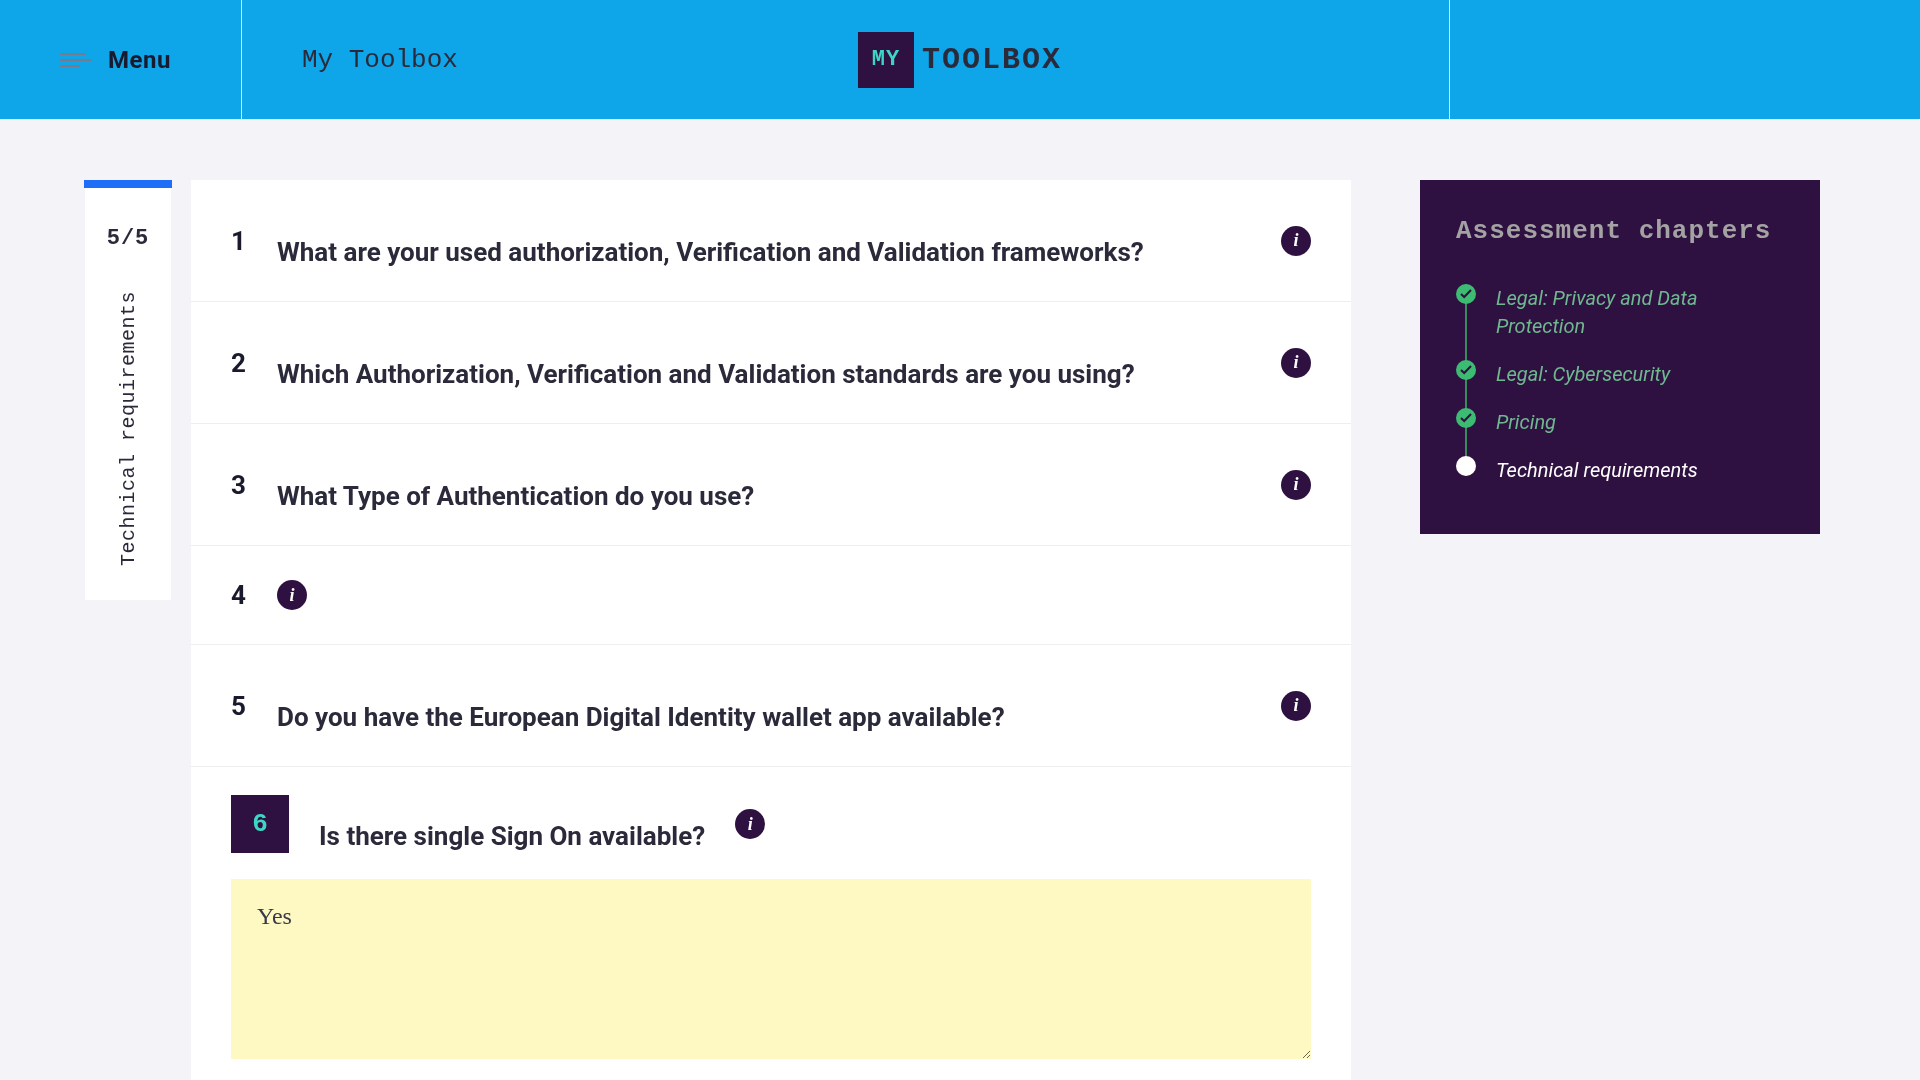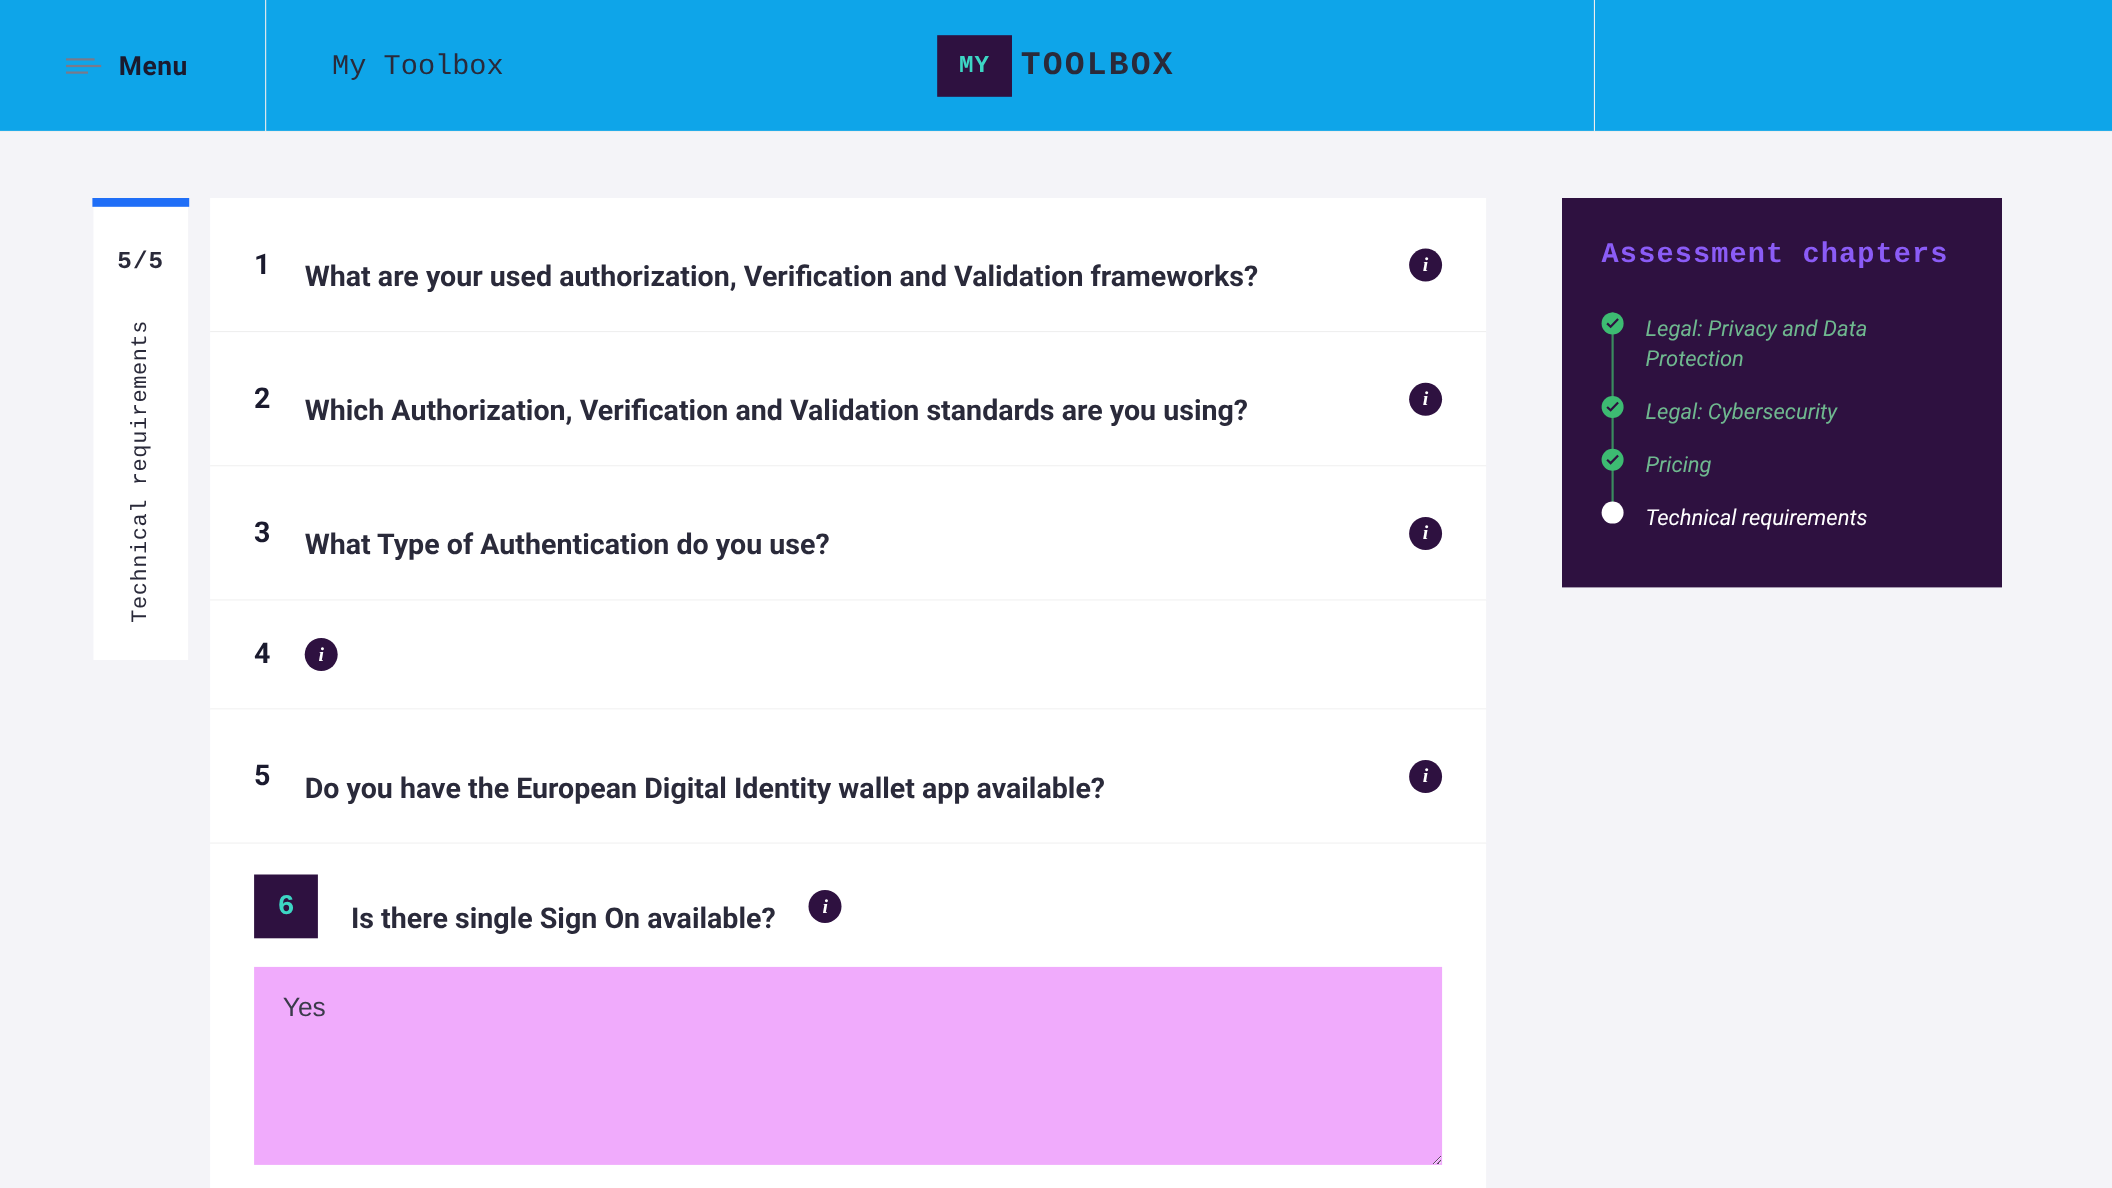"MY" .logo-badge { width: 68px -> 56px }
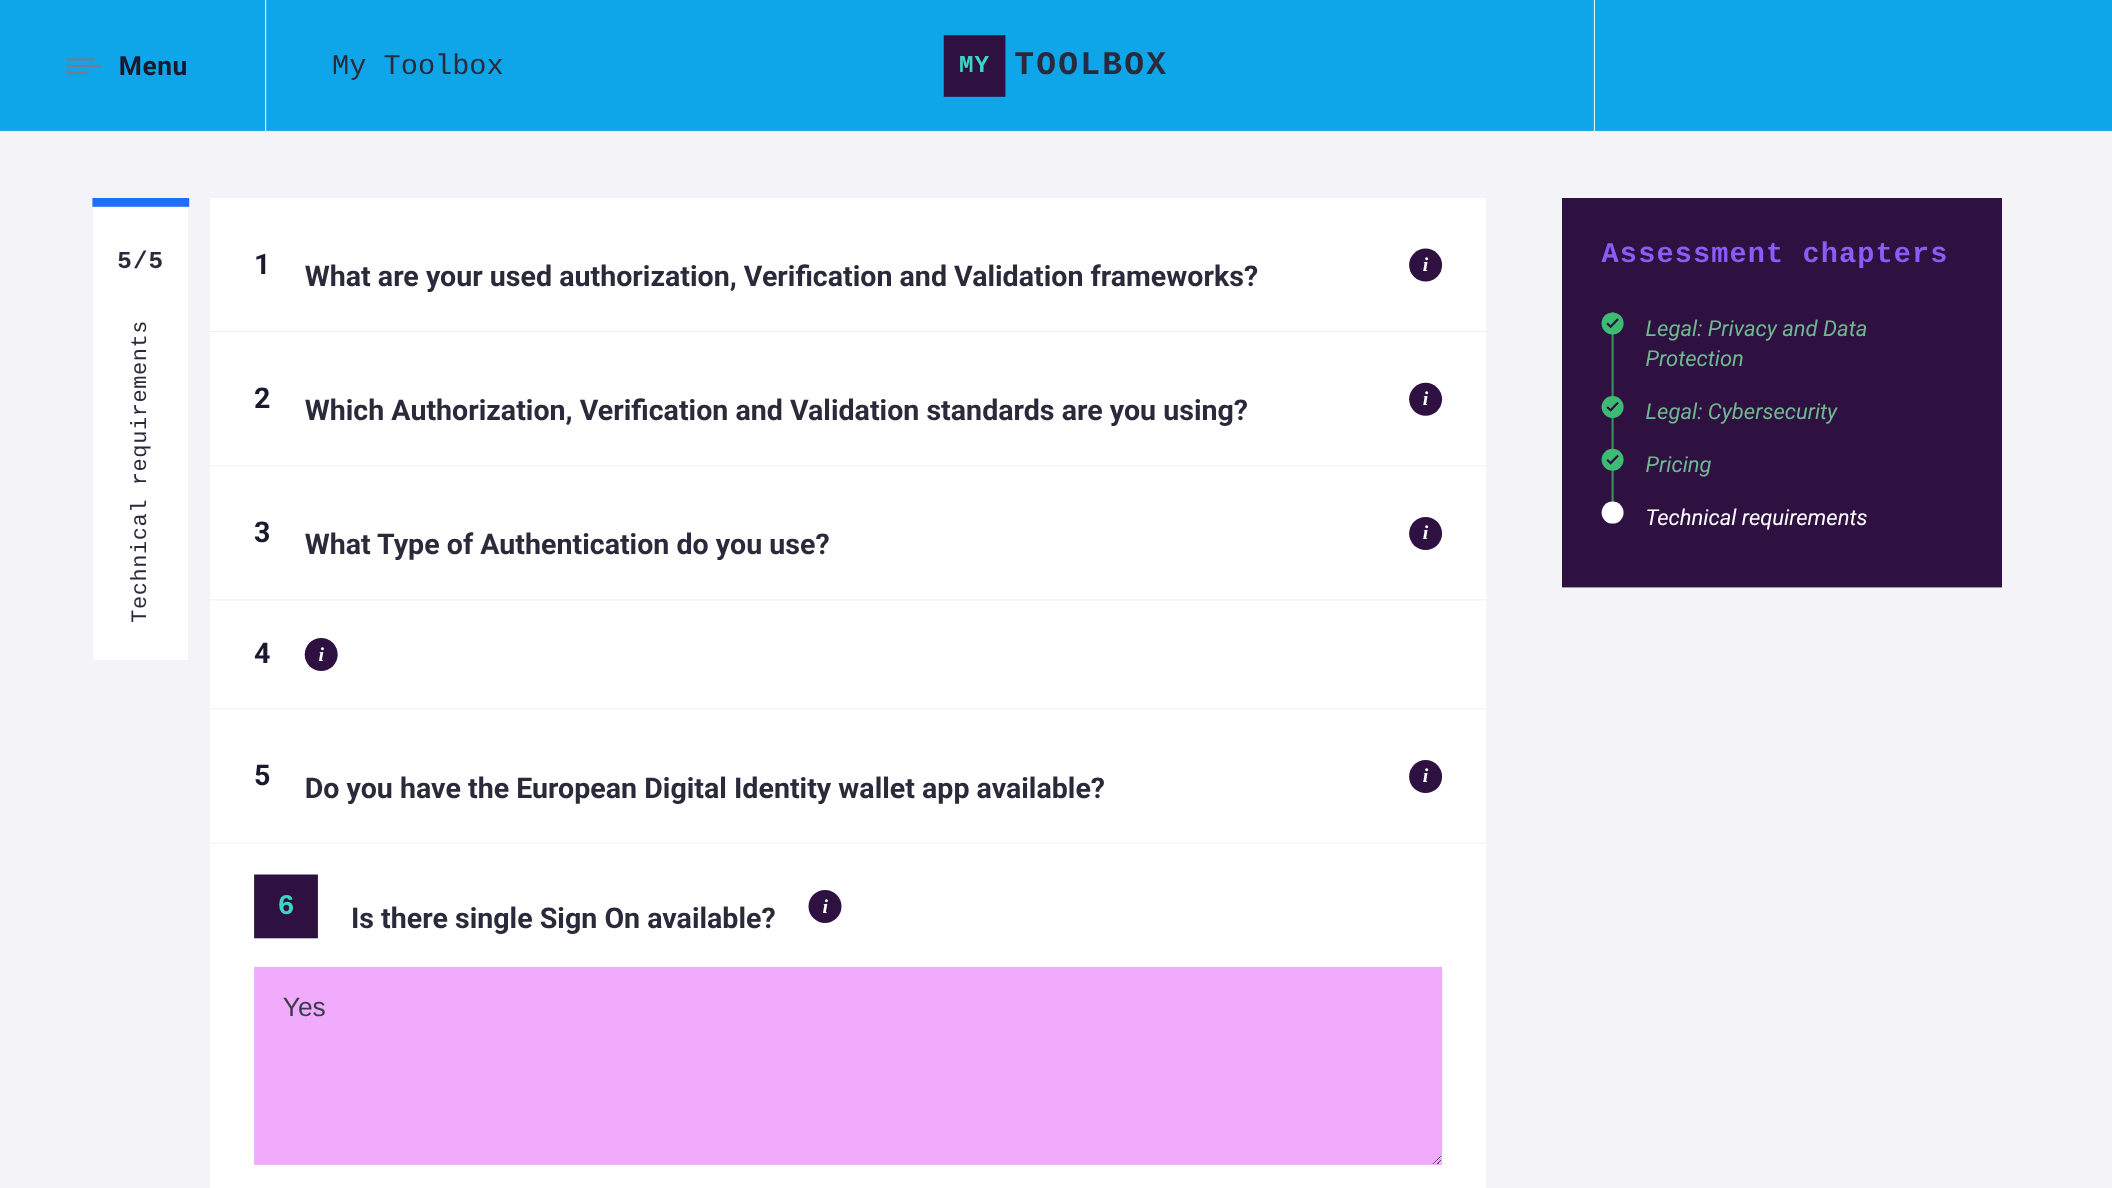"Assessment chapters" .chapters-title { color: #8b5cf6 -> #a3a3a3 }
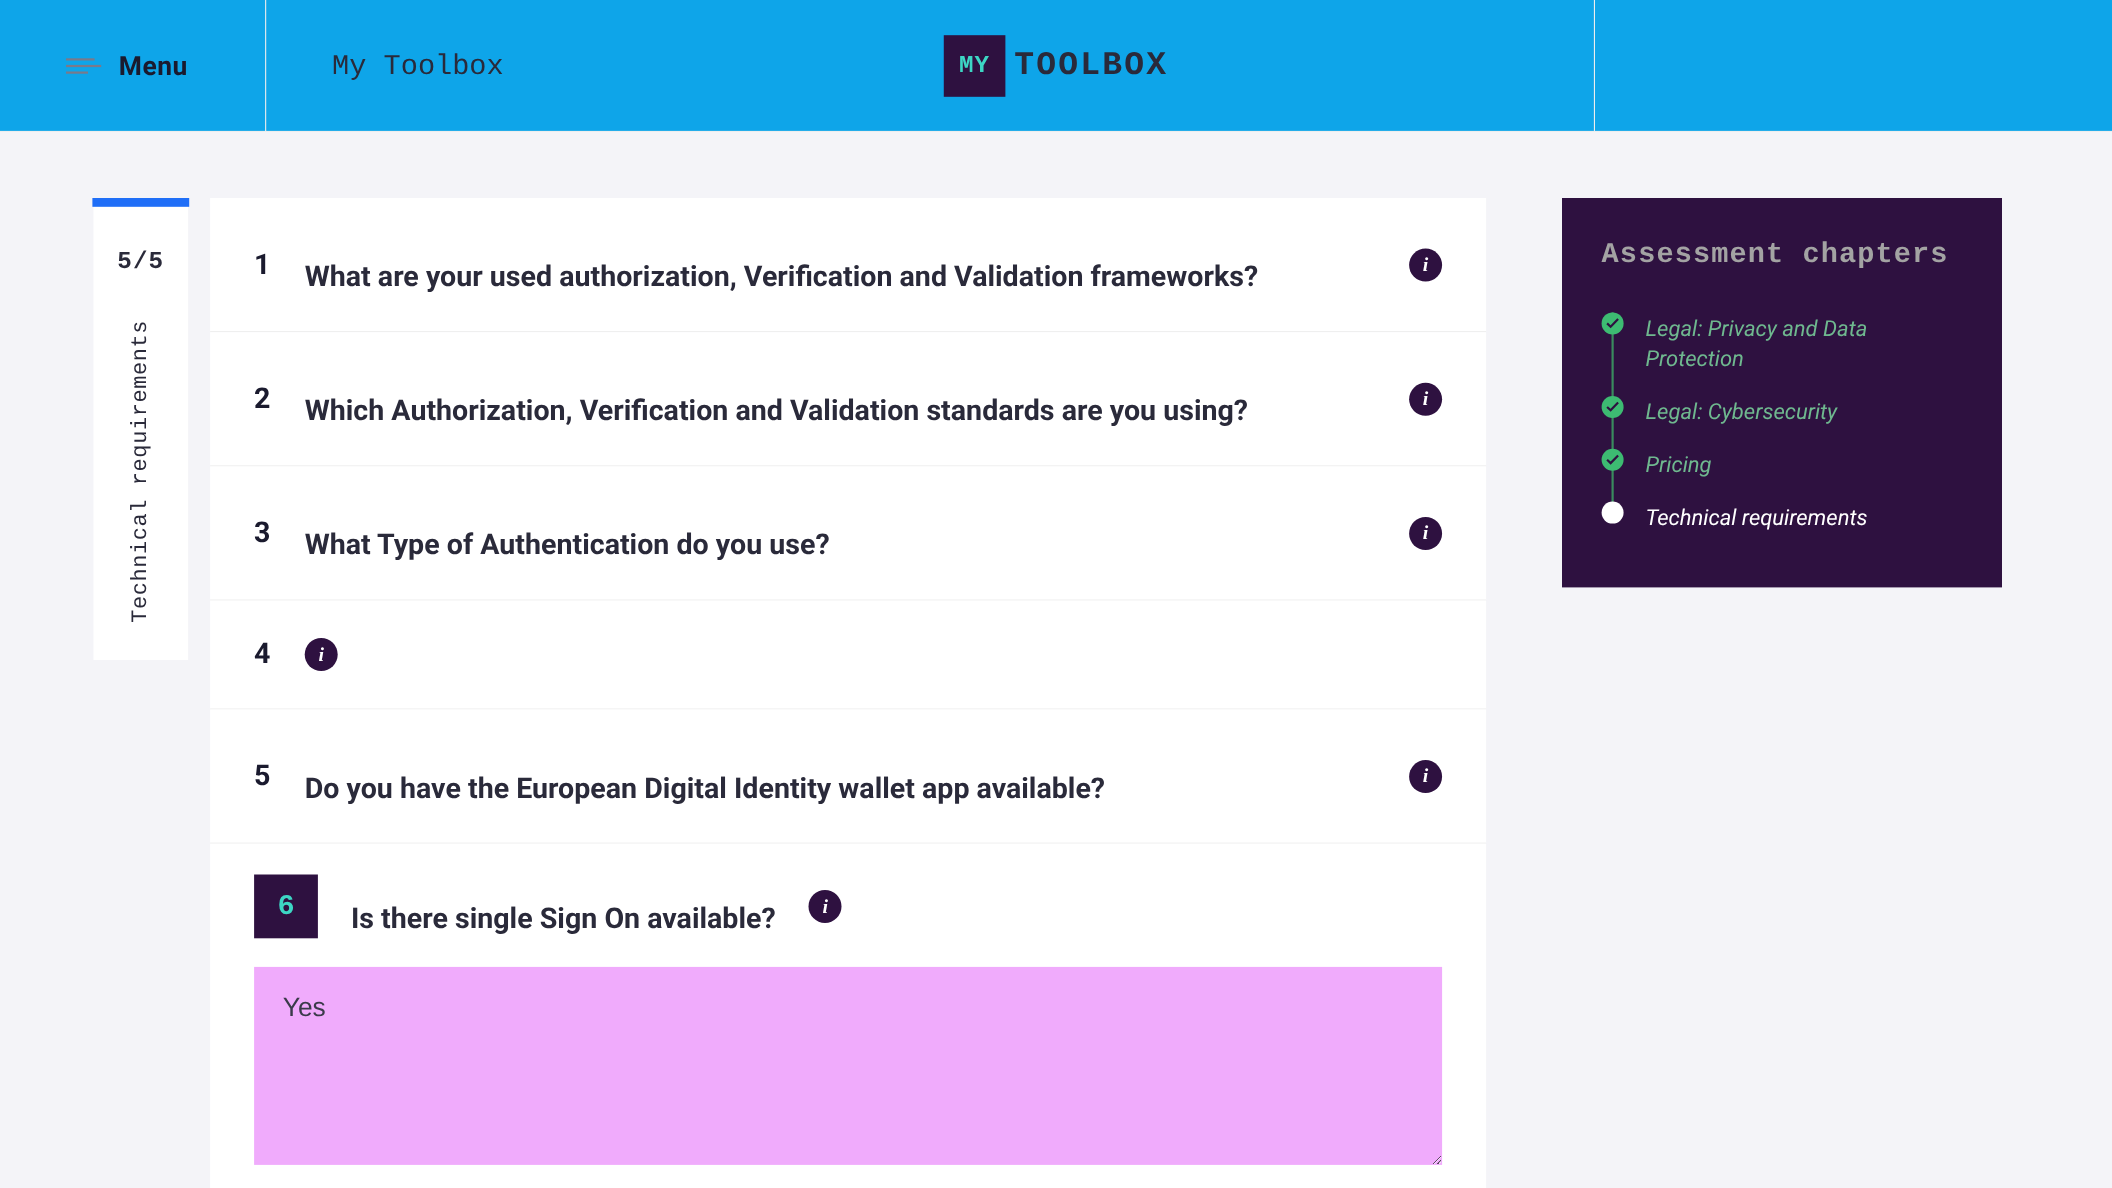"Yes" .answer-box { background: #f0abfc -> #fef9c3; font-family: Liberation Sans, sans-serif -> Liberation Serif, serif }
